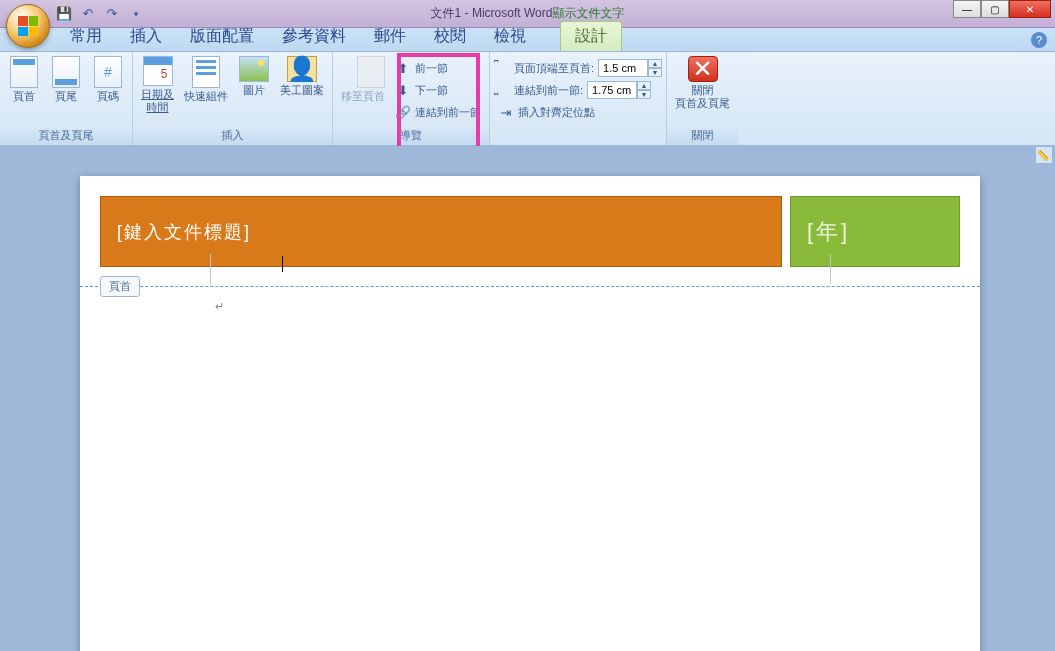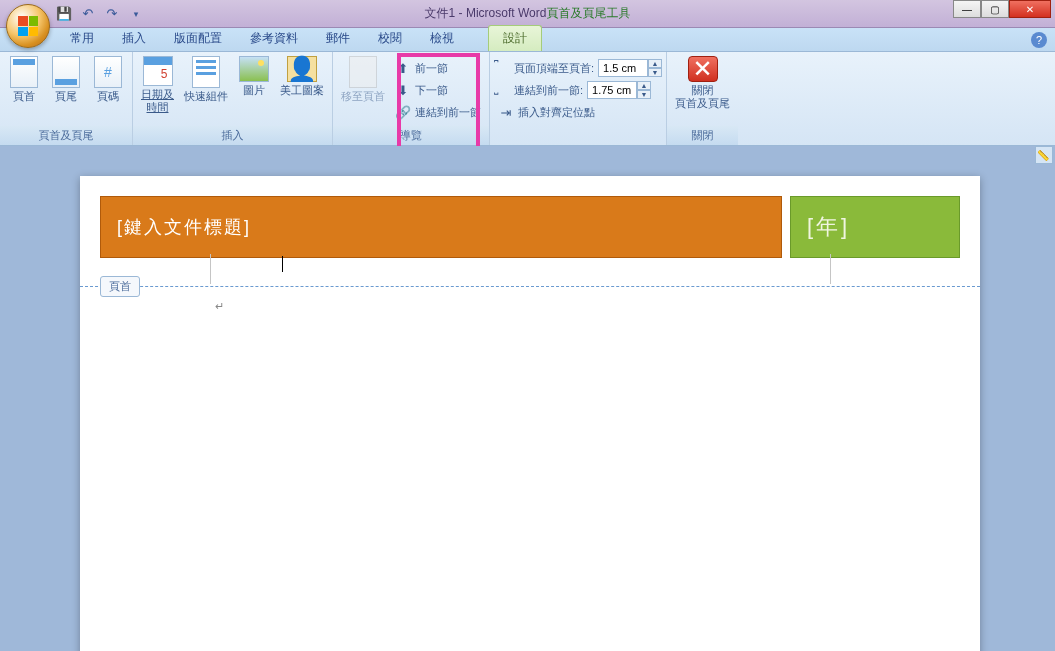"頁首及頁尾工具" span.tool-context { text: 頁首及頁尾工具 -> 顯示文件文字 }
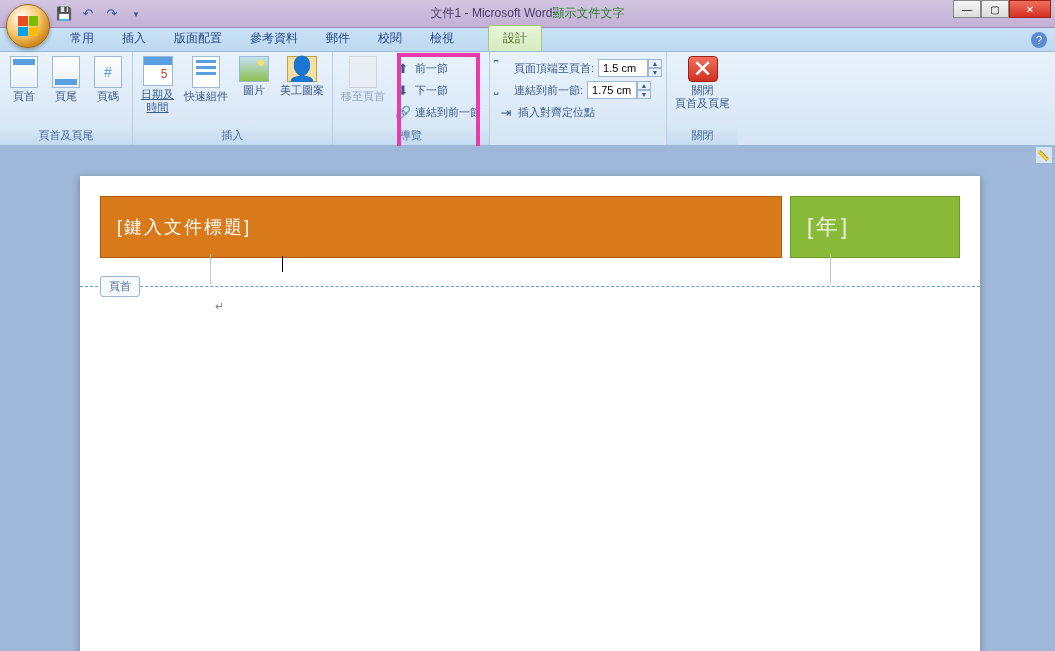"常用" .tab { font-size: 12px -> 16px }
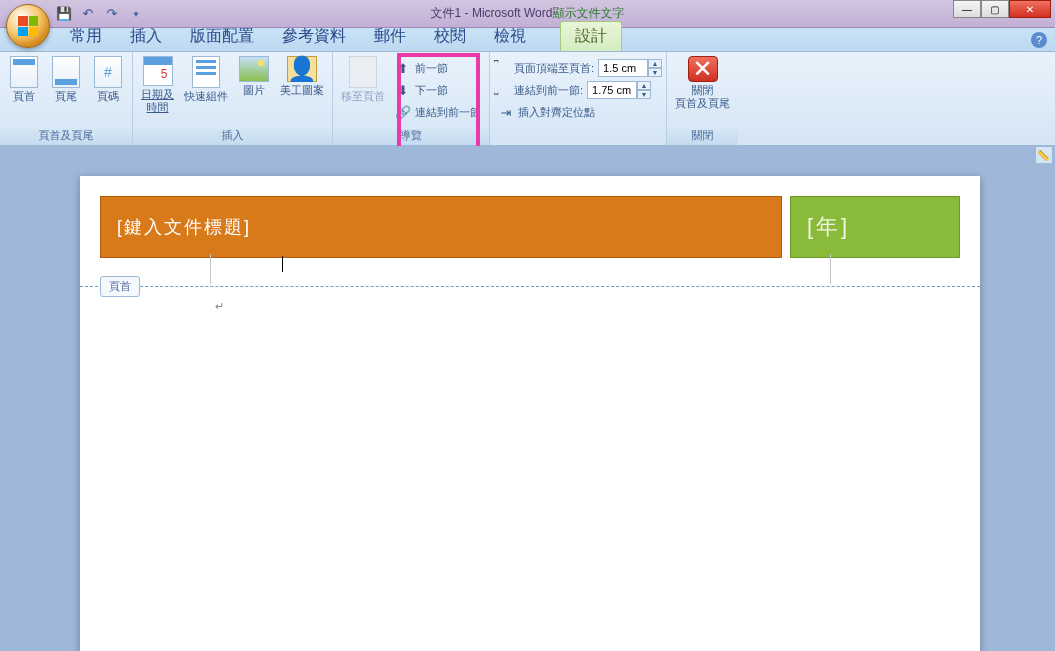"移至頁首" .nav-btn.disabled { align-items: none -> flex-end }
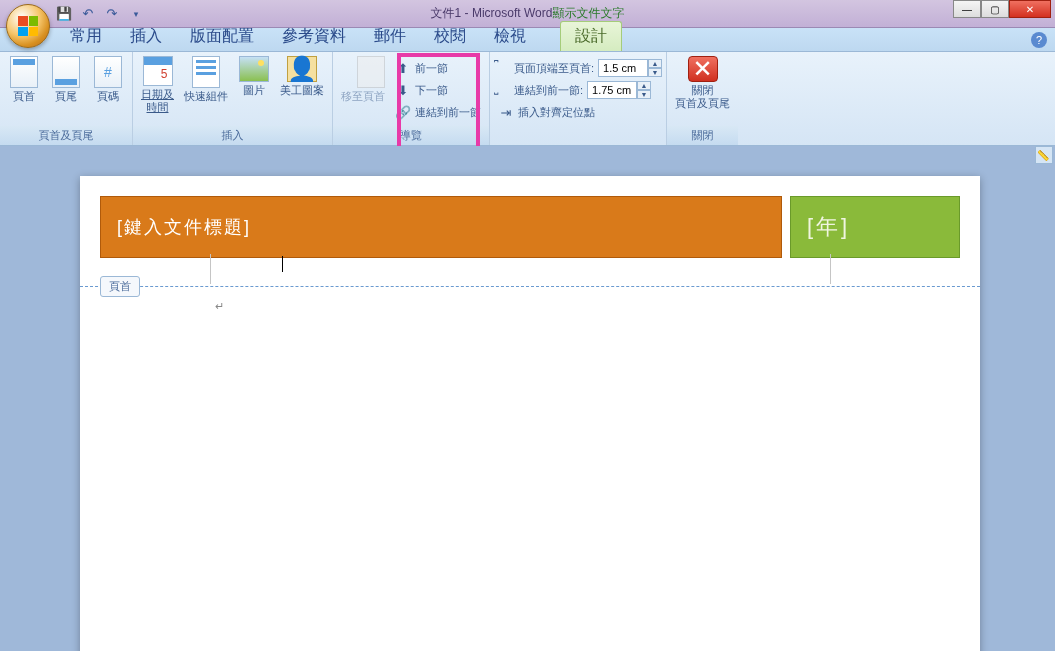"[鍵入文件標題]" .header-boxes { height: 62px -> 71px }
